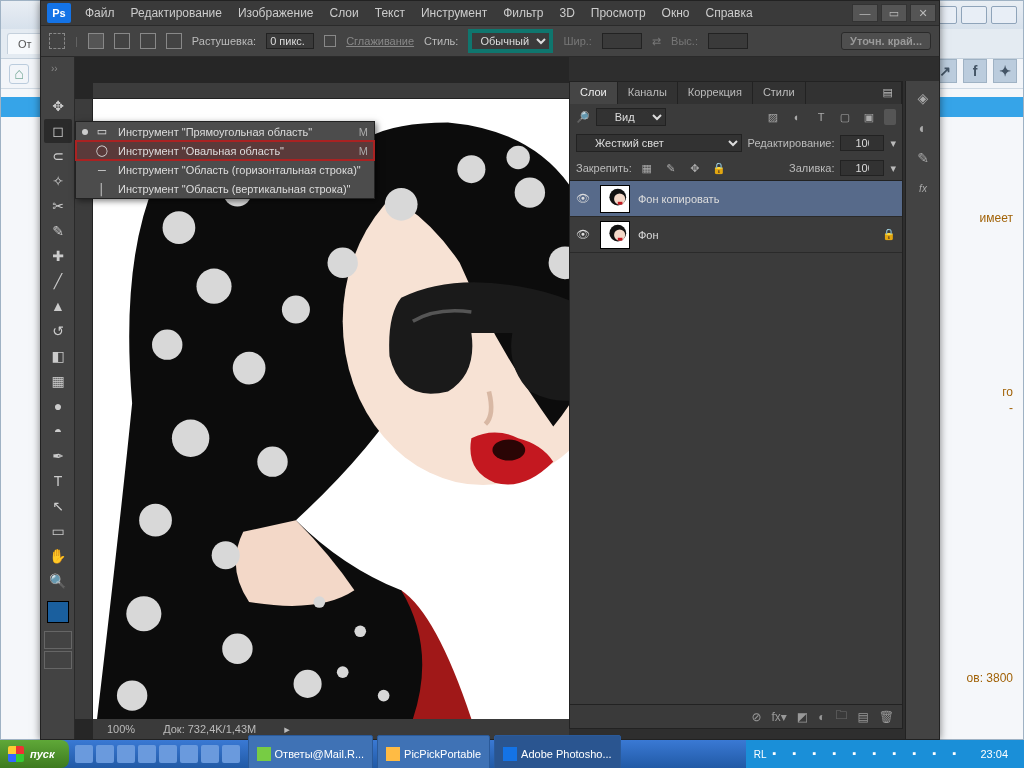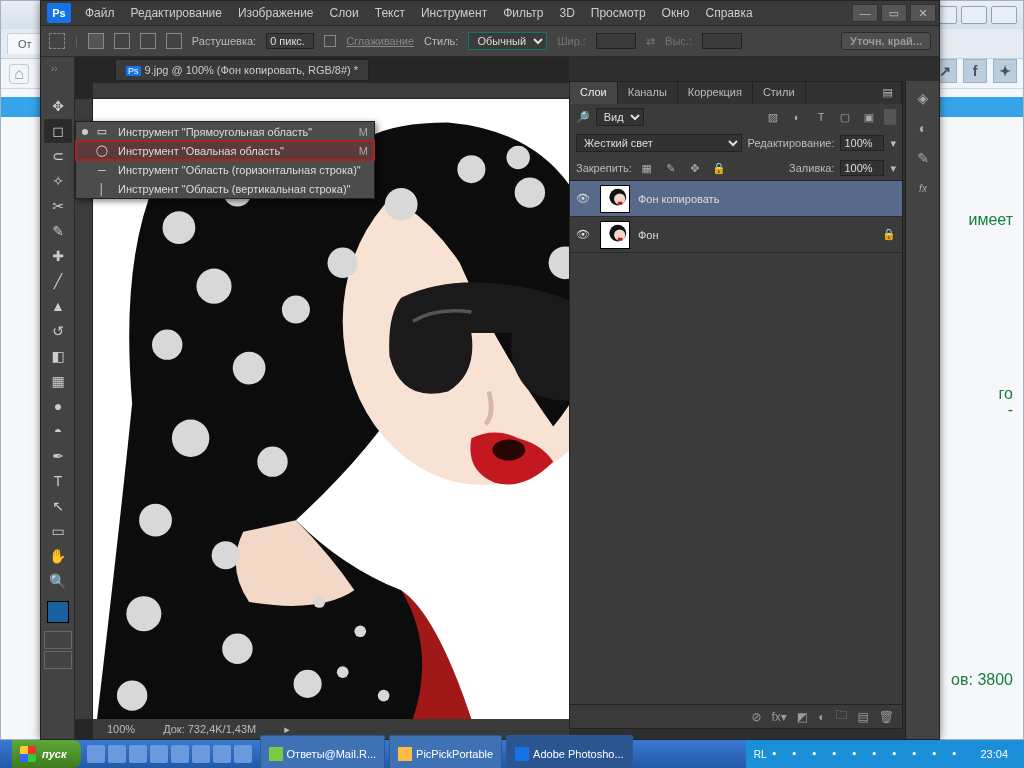"Обычный" .ps-optbar select { border: 1px solid #0f766e -> 4px solid #0f766e }
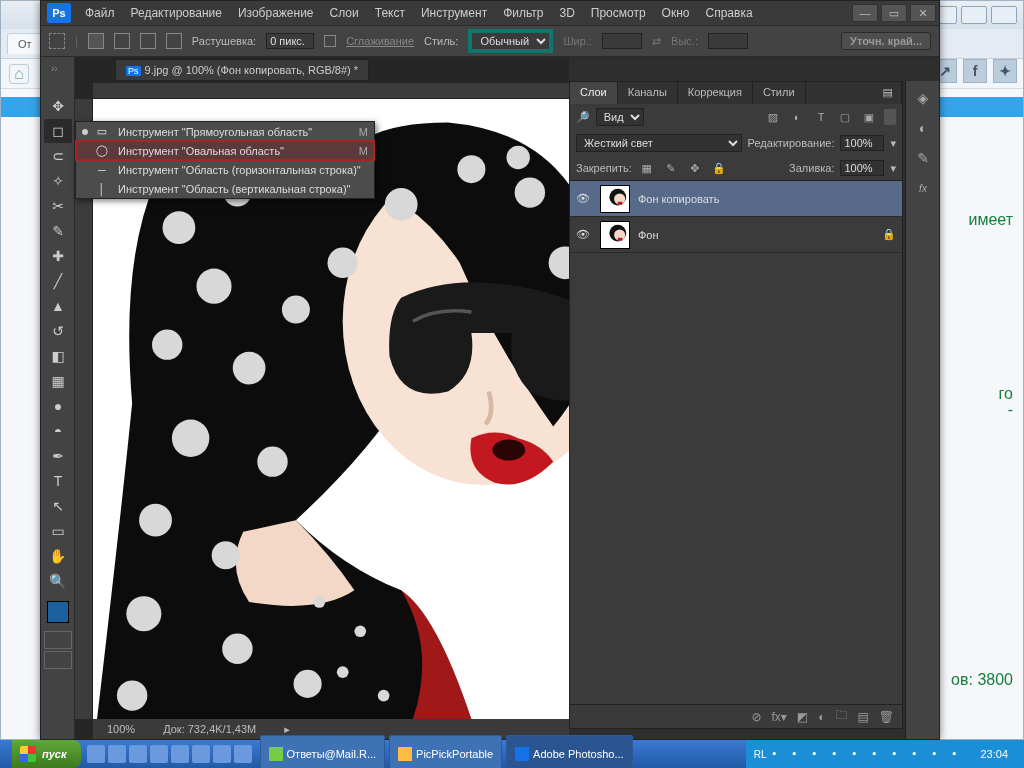"Ps 9.jpg @ 100% (Фон" div.doc-tab { html: <div><span>Ps</span><span>9.jpg @ 100% (Фон копировать, RGB/8#) *</span></div> -> none }
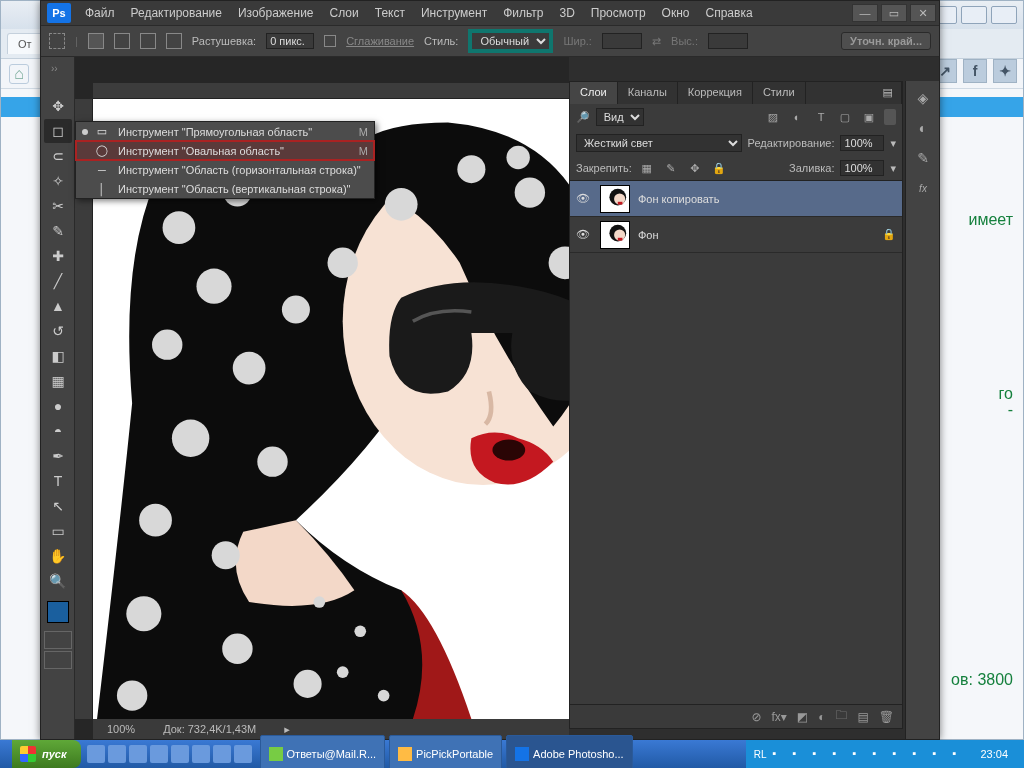"Вид" .p-row select,.p-row input { padding: 1px 3px -> 1px 14px }
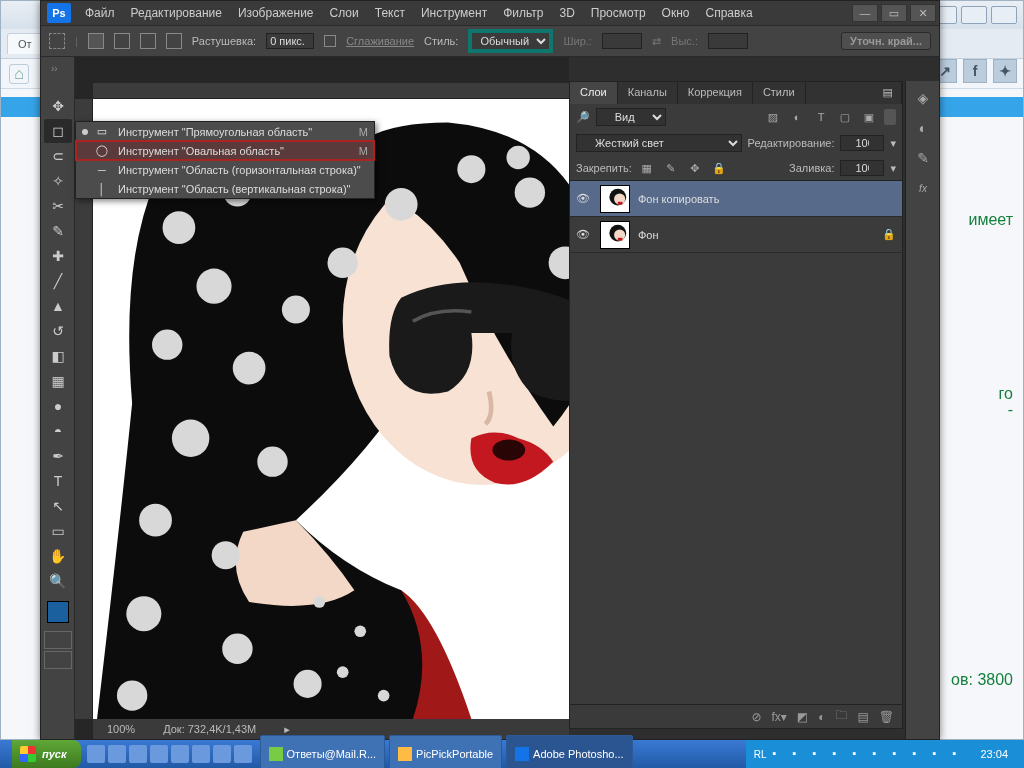"имеет" .bgtext { color: #15803d -> #a16207; font-size: 16px -> 12px }
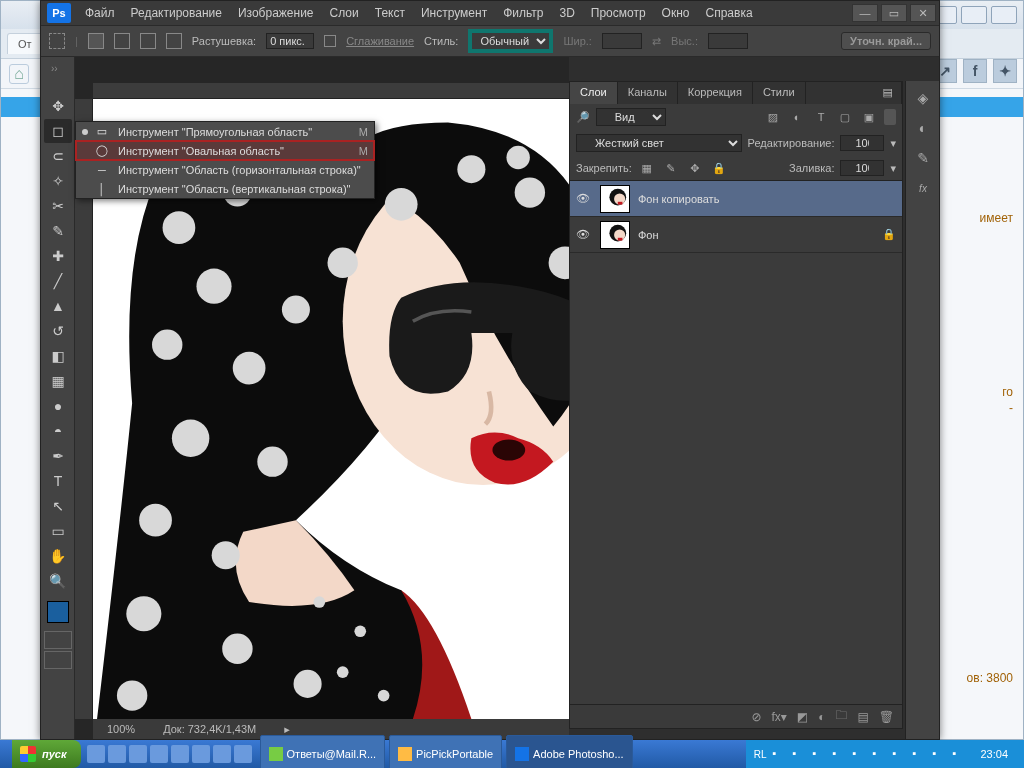"пуск" .taskbar { padding-left: 12px -> none }
